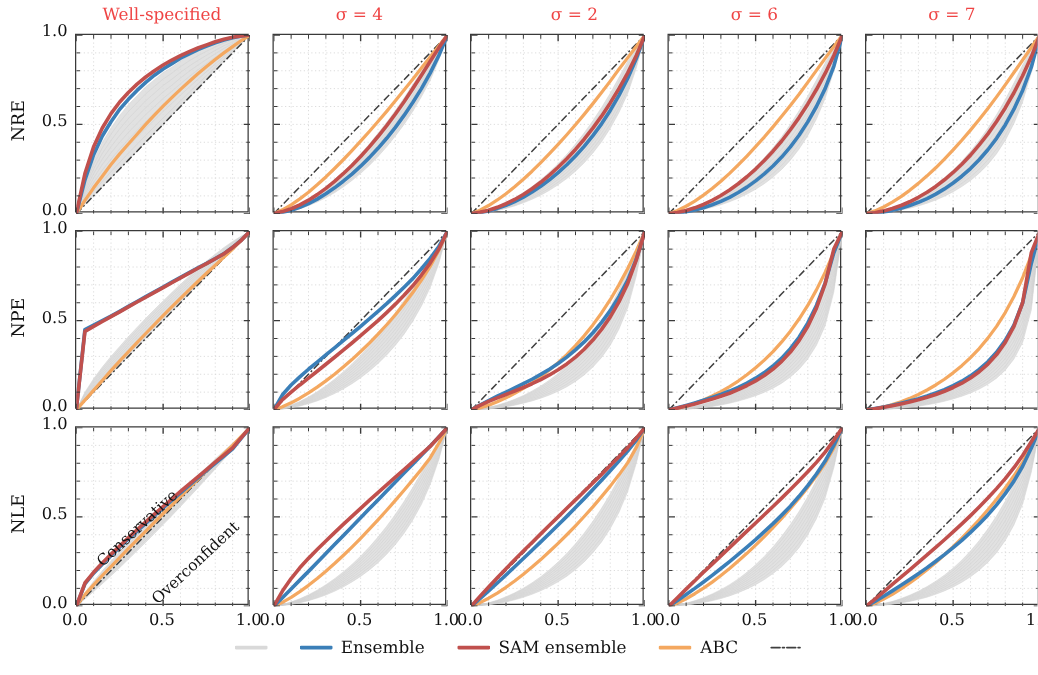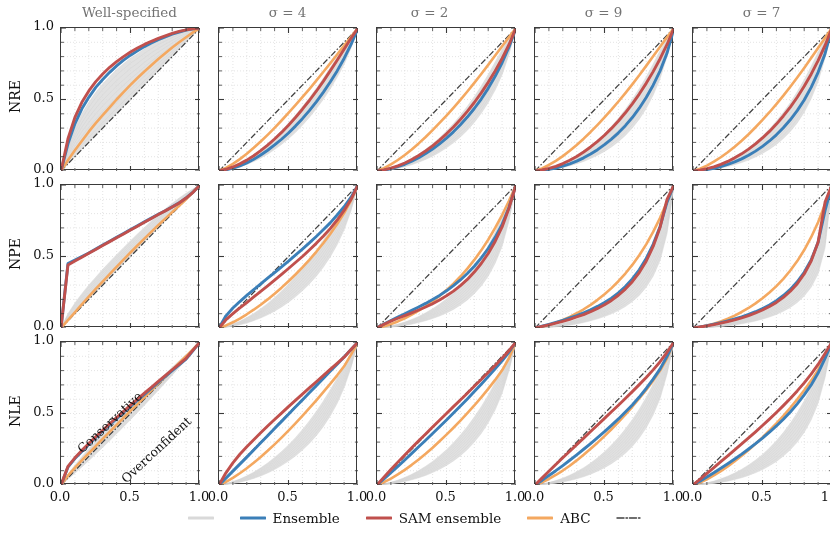"Well-specified" .col-title { color: #737373 -> #ef4444 }
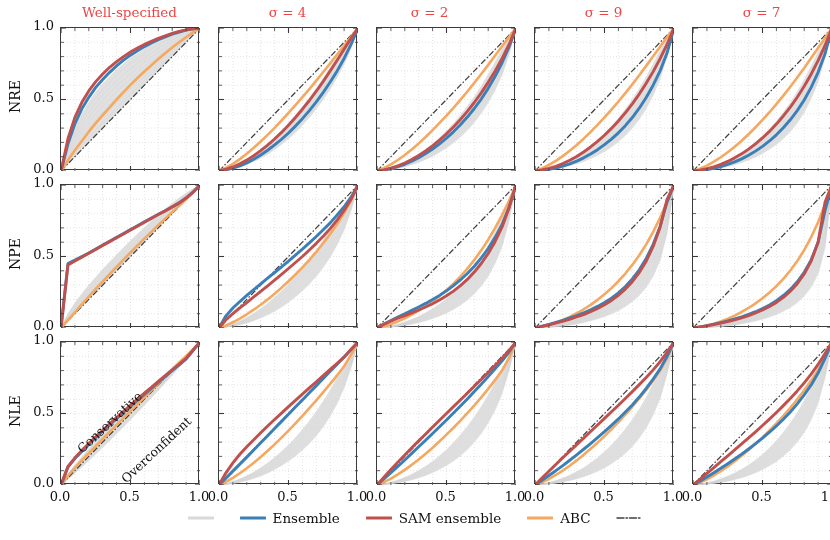"σ = 2" div.col-title { left: 360px -> 390px }
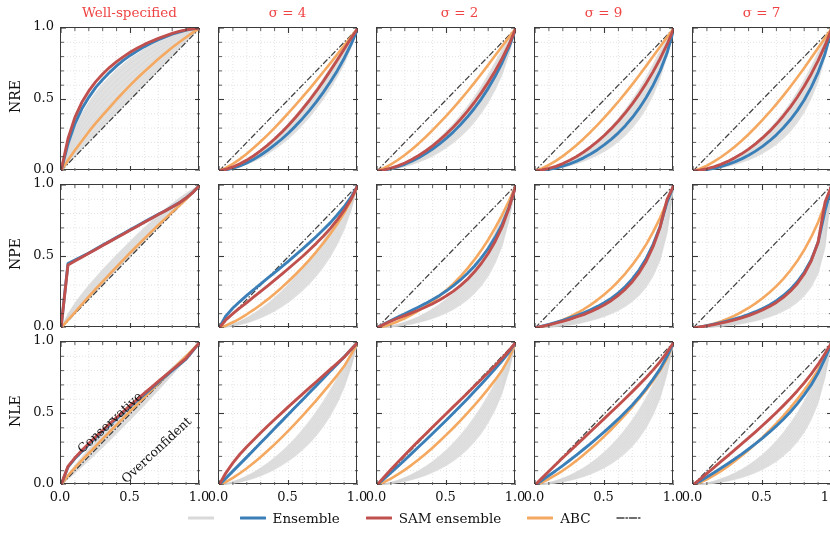"σ = 9" div.col-title { text: 9 -> 6 }
